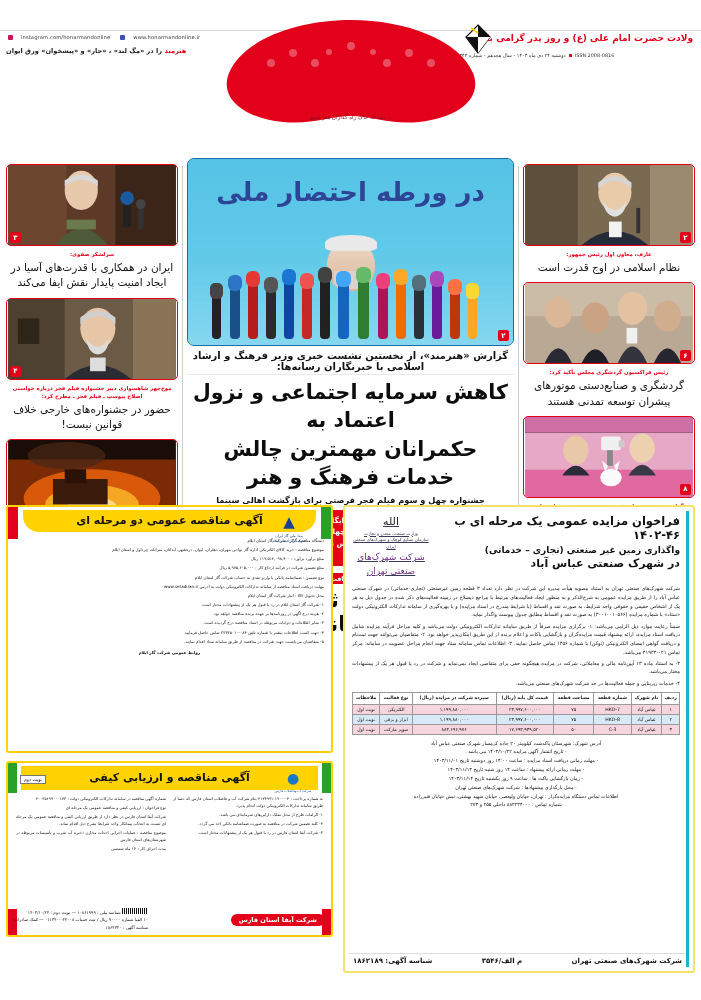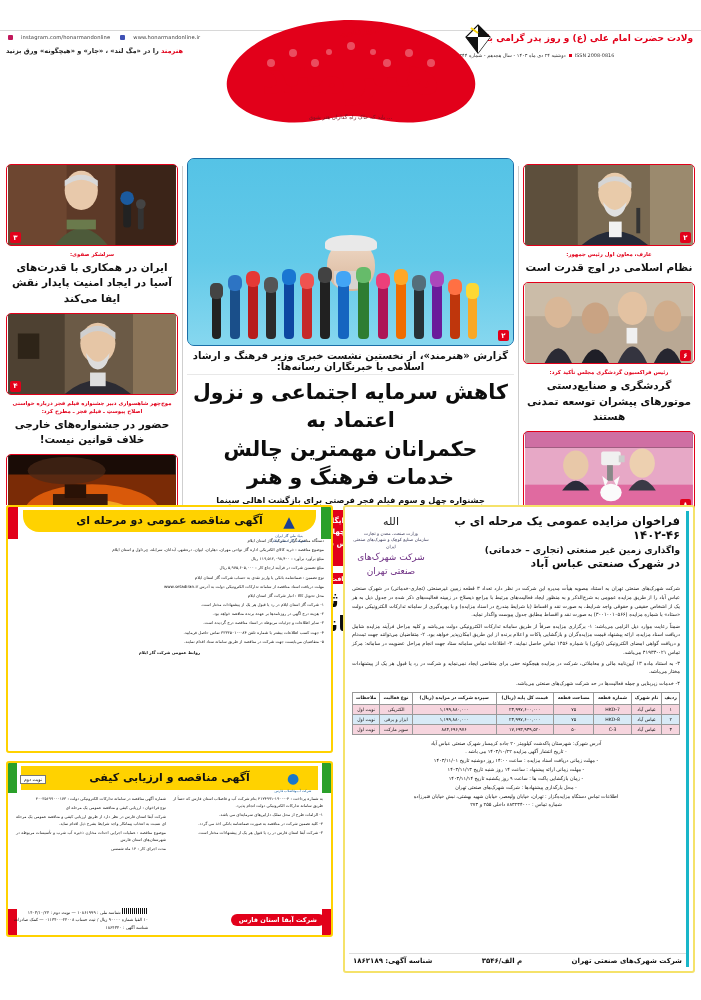"را در «مگ لند» ،" span { text: هیچگونه» ورق بزنید -> پیشخوان» ورق ایوان }
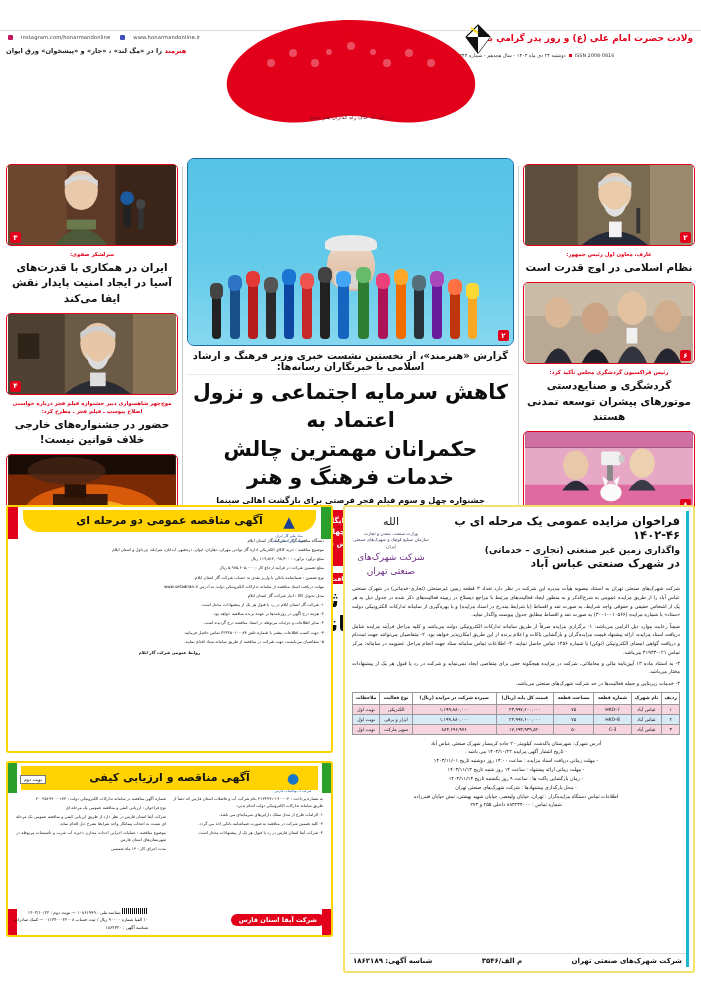"در ورطه احتضار ملی" div.banner-ar { html: none -> <div>در ورطه احتضار ملی</div> }
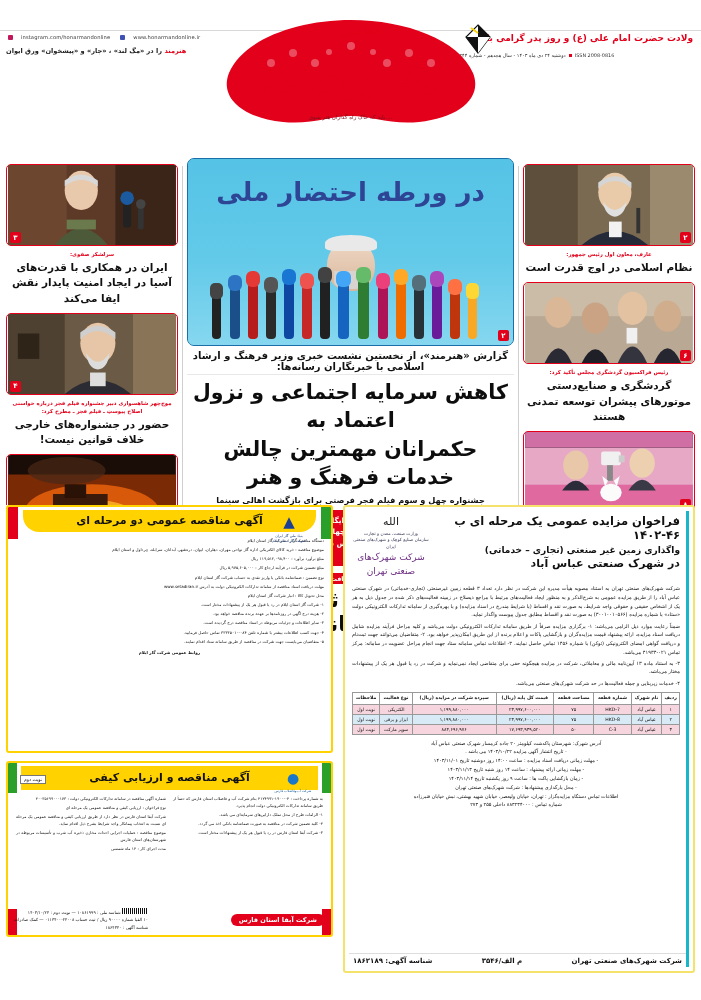"ایران در همکاری با قدرت‌های" .sb-head { font-weight: bold -> normal }
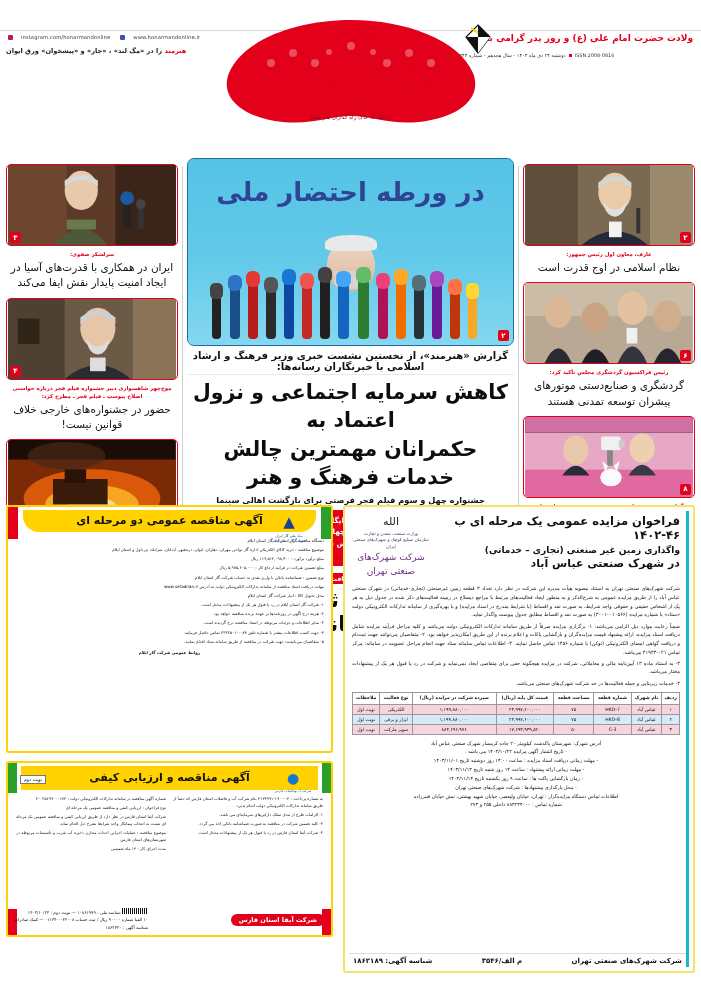"الله" .al-logo { text-decoration: none -> underline }
